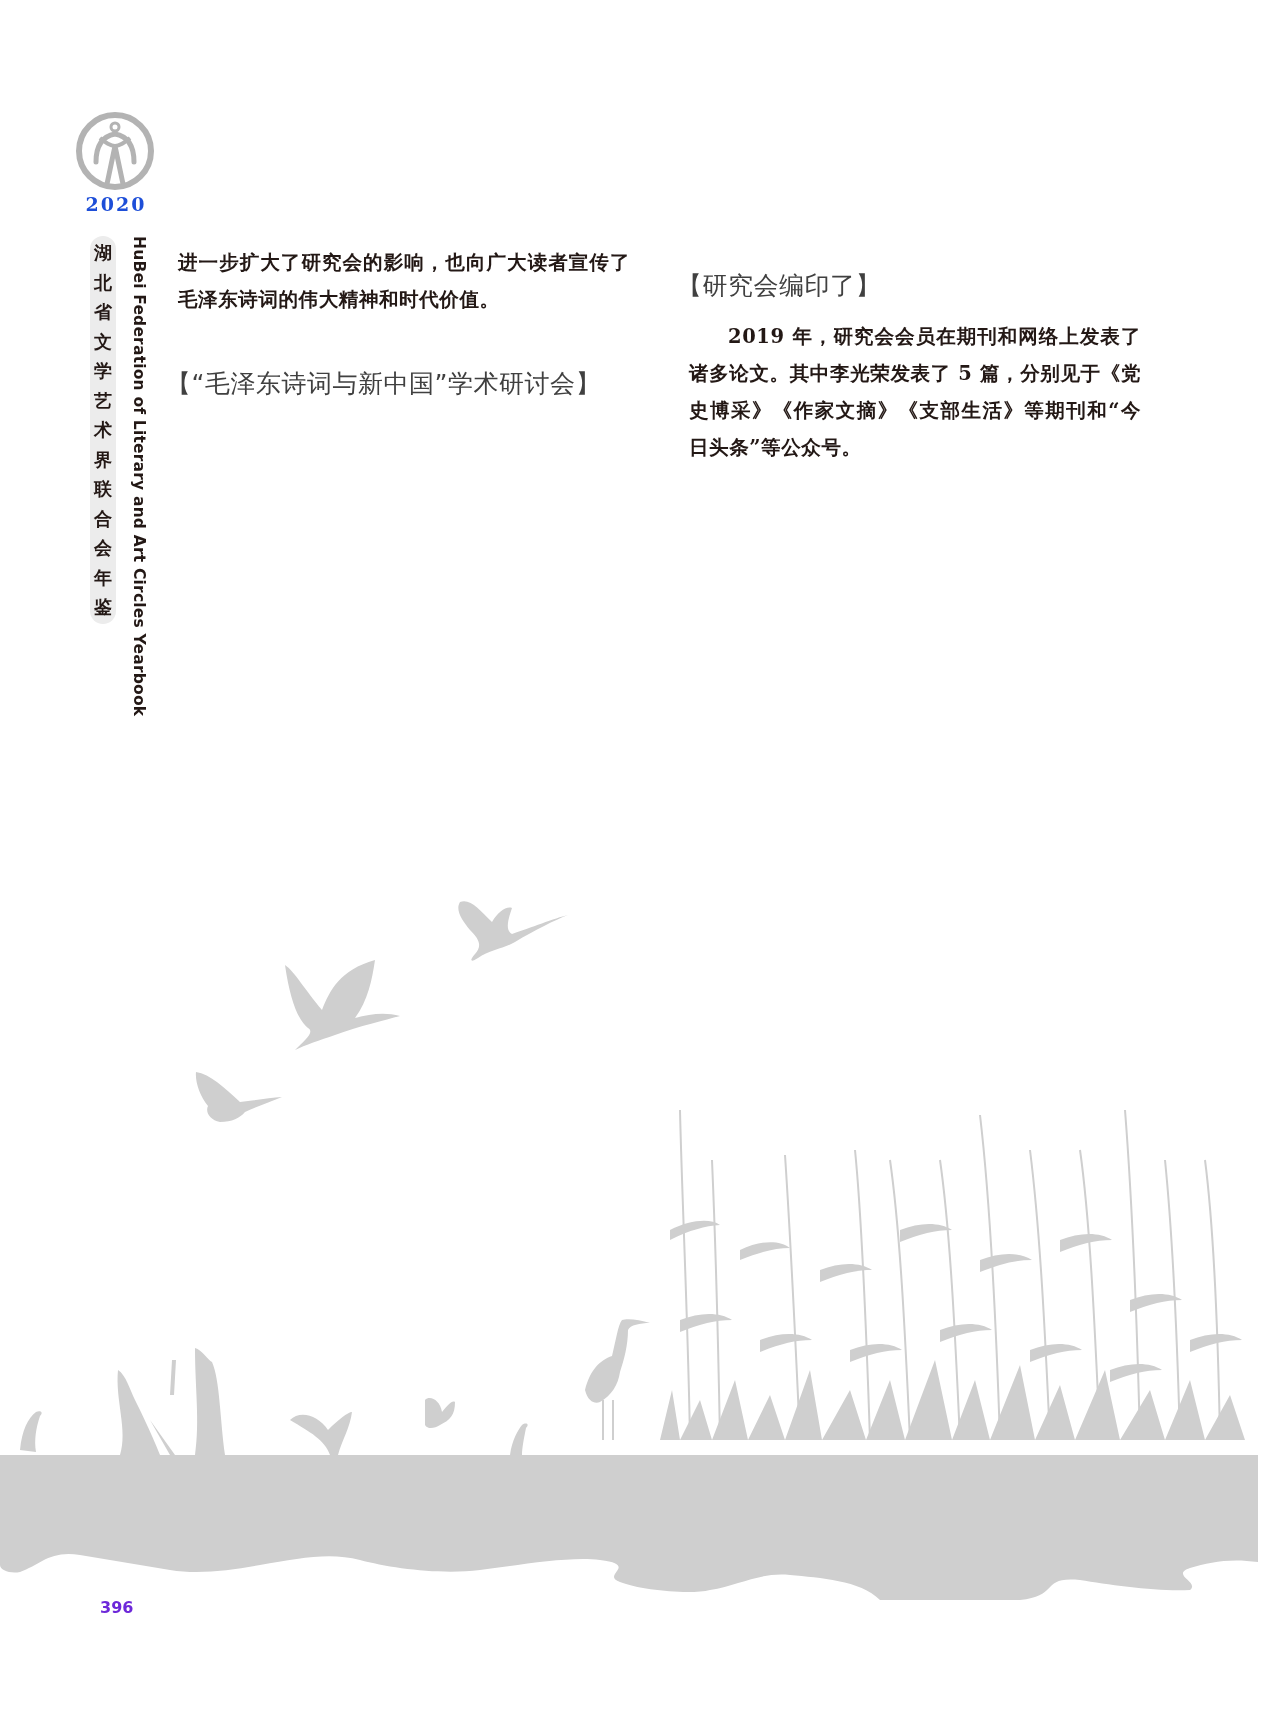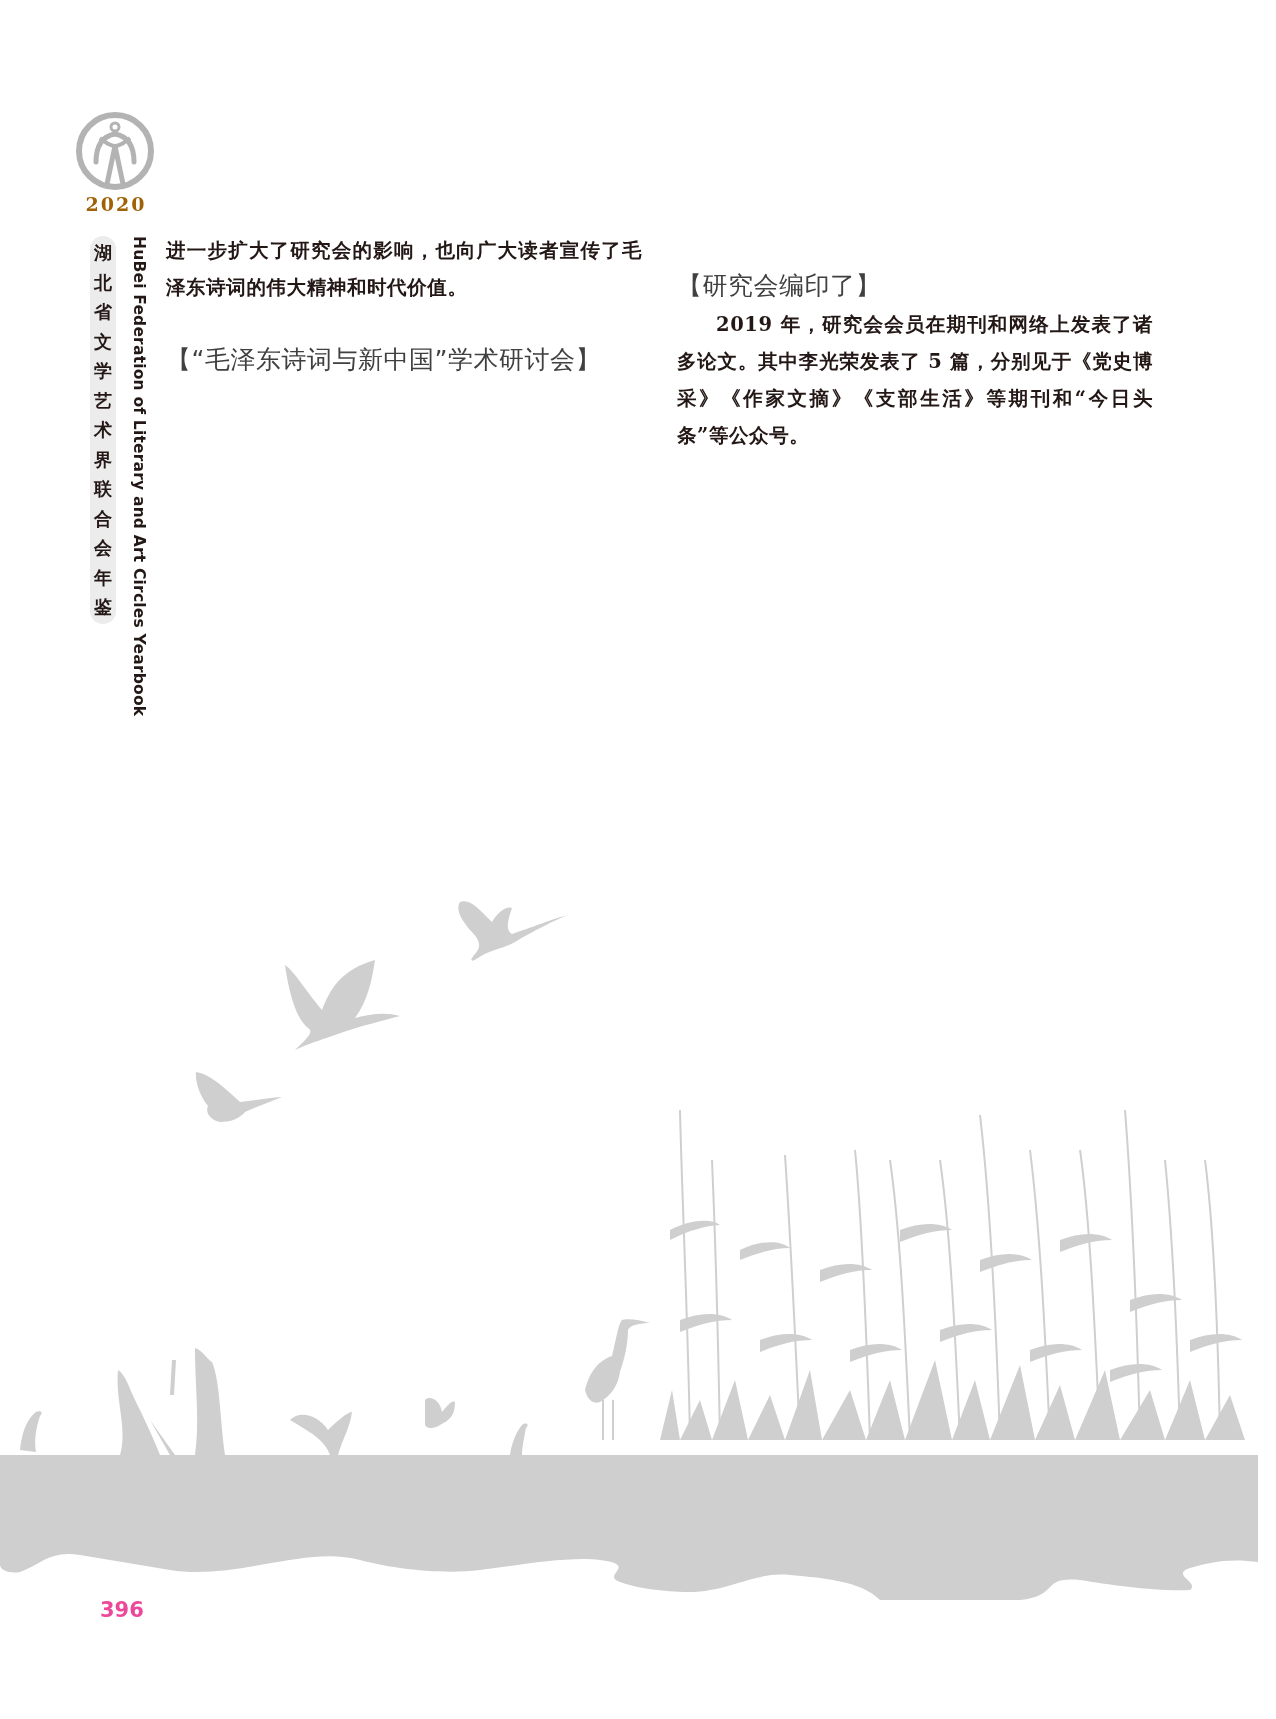"2020" .year { color: #a16207 -> #1d4ed8 }
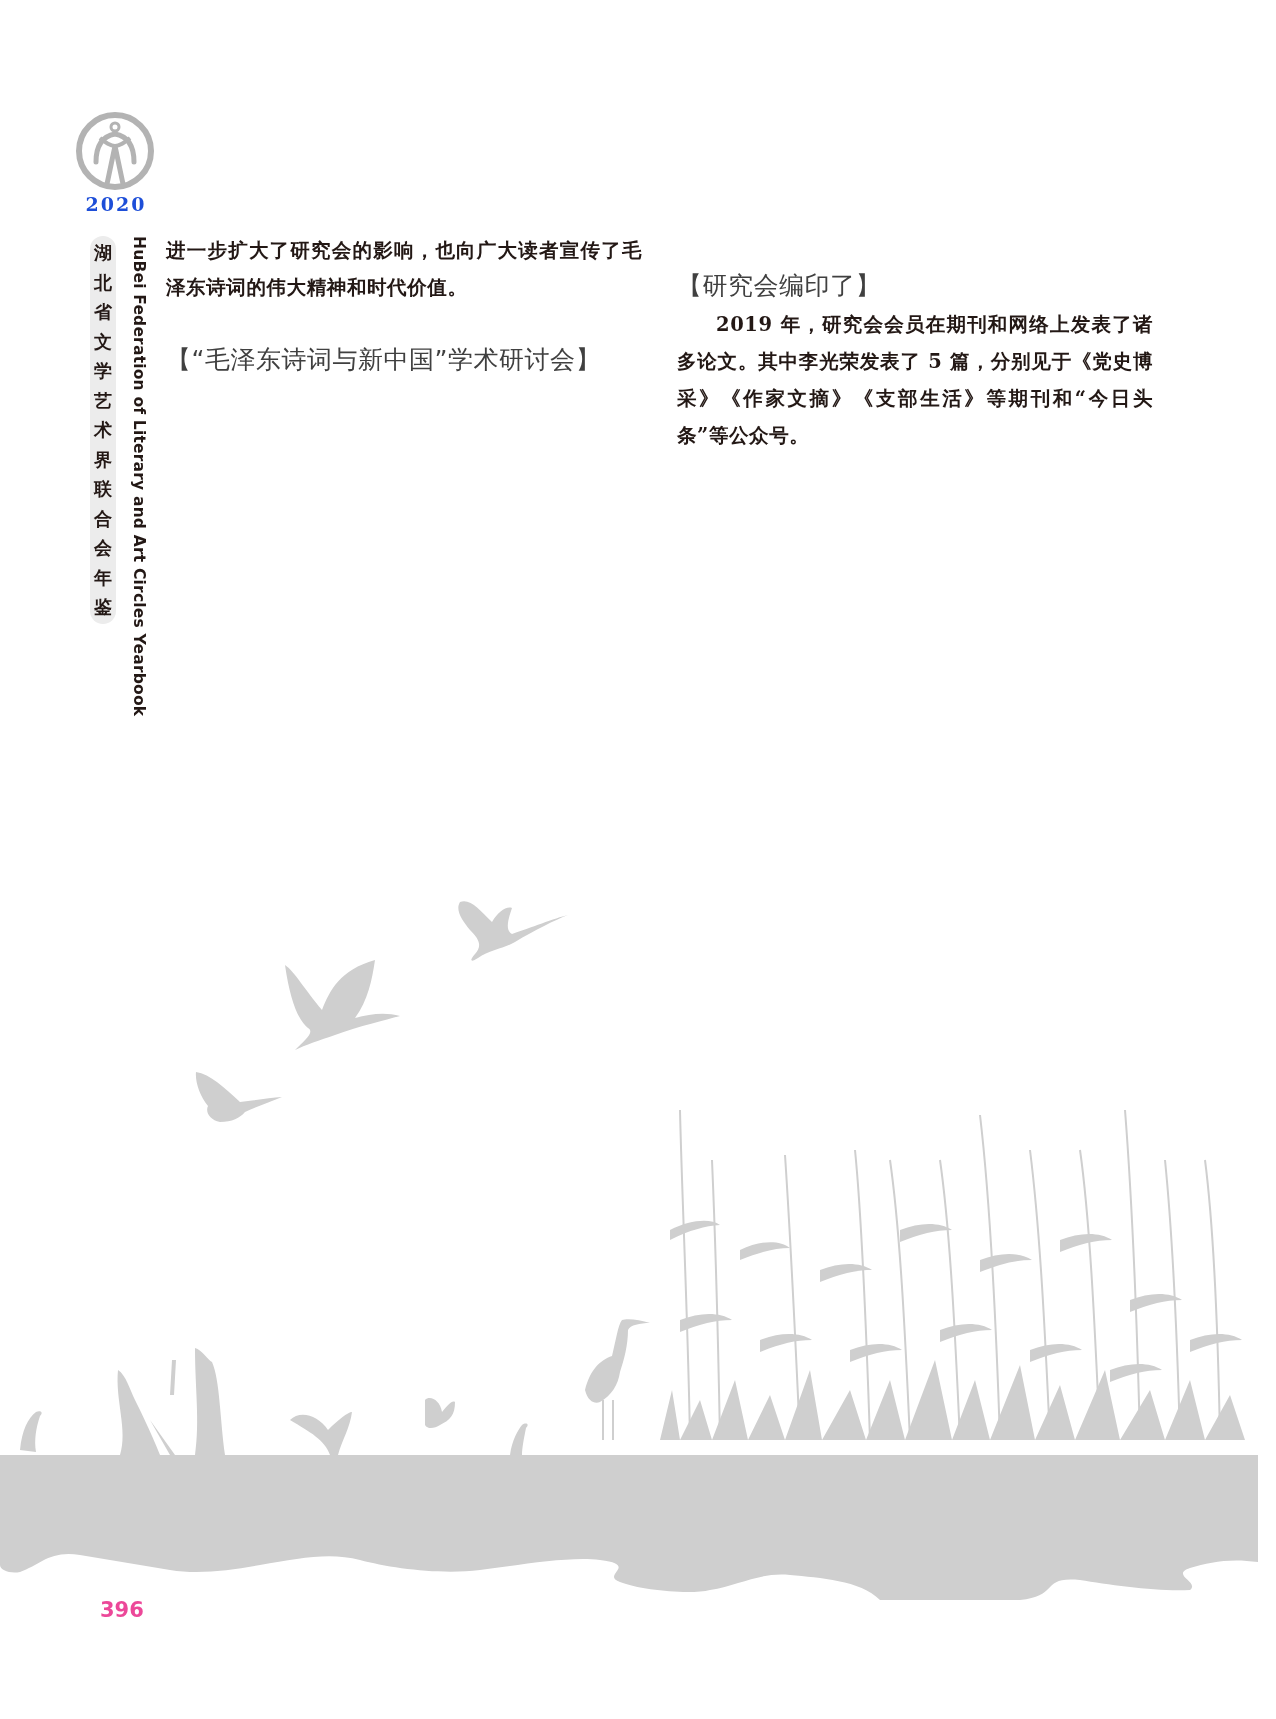"进一步扩大了研究会的影响，也向广大读者宣传了毛泽东诗词的伟大精神和时代价值。" .p { margin: 0 -> 12px }
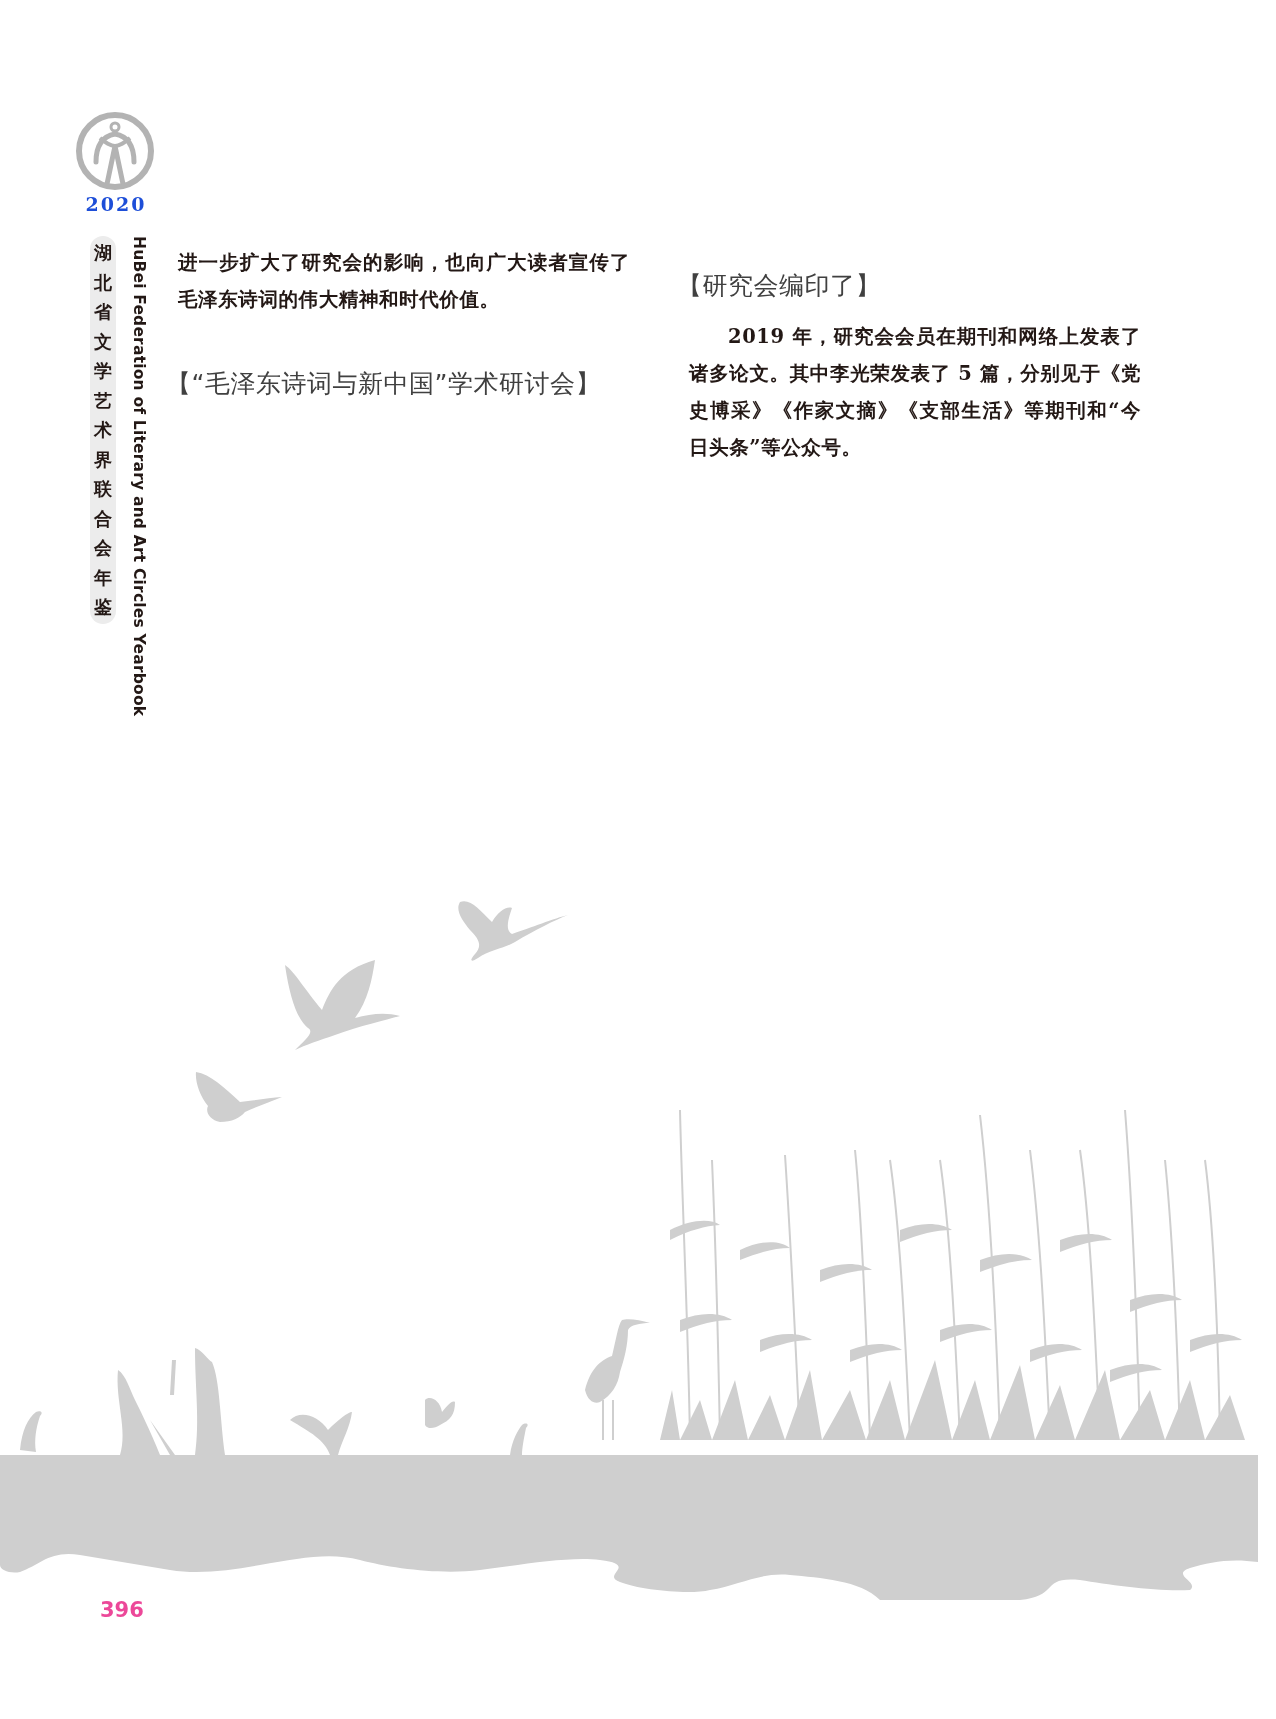"396" .pagenum { color: #ec4899 -> #6d28d9; font-size: 21px -> 16px }
